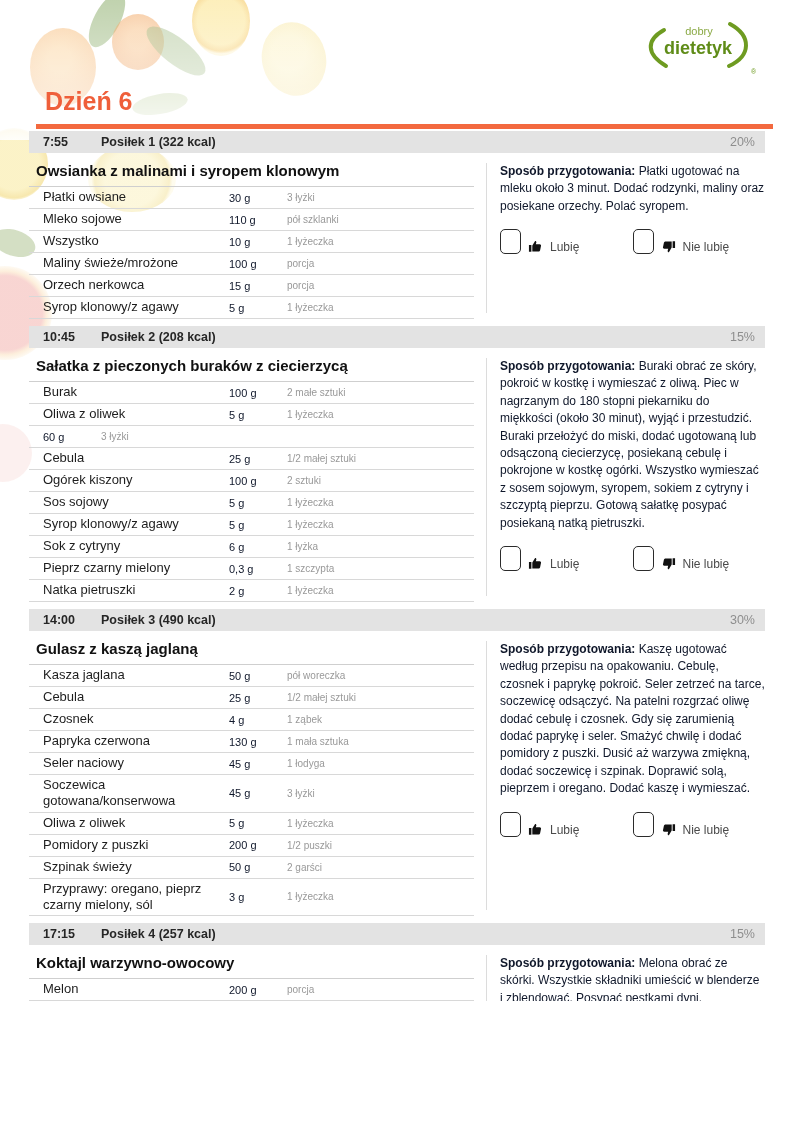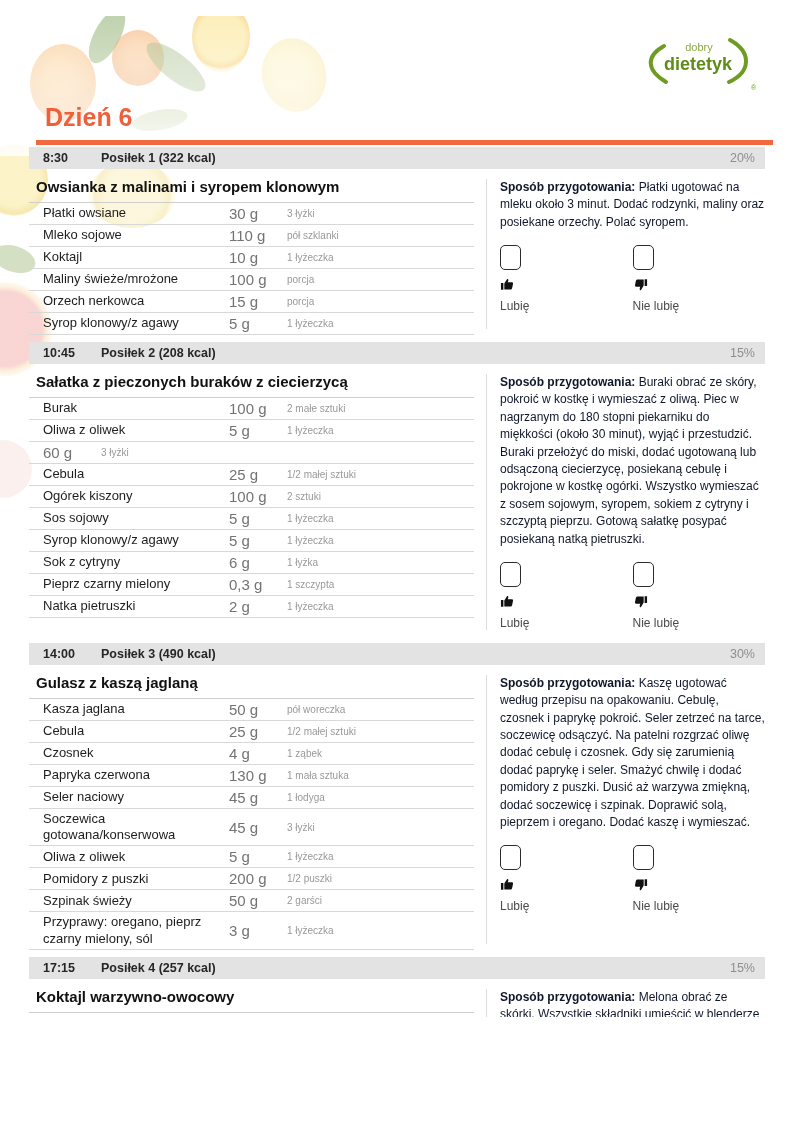"dobry" .page { margin: 16px auto -> 0 auto }
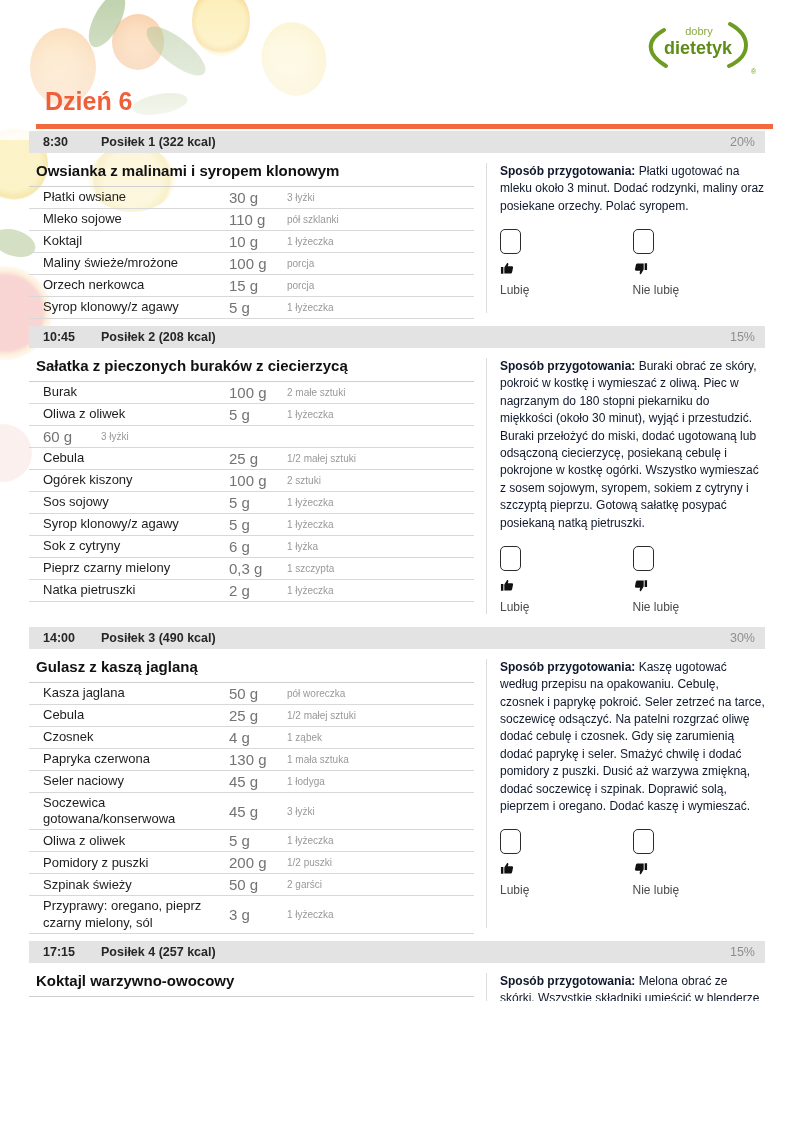"8:30" span.meal-time { text: 8:30 -> 7:55 }
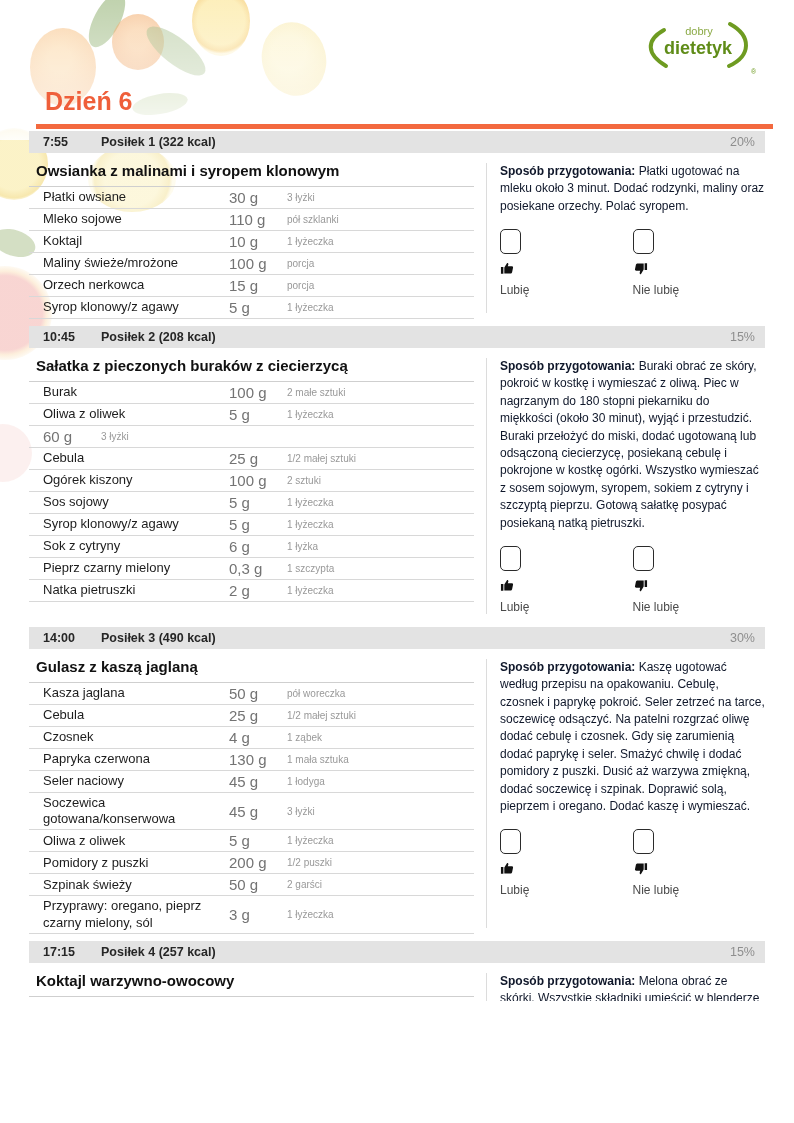"30 g" .ing-amount { color: #737373 -> #0f172a; font-size: 15px -> 11px }
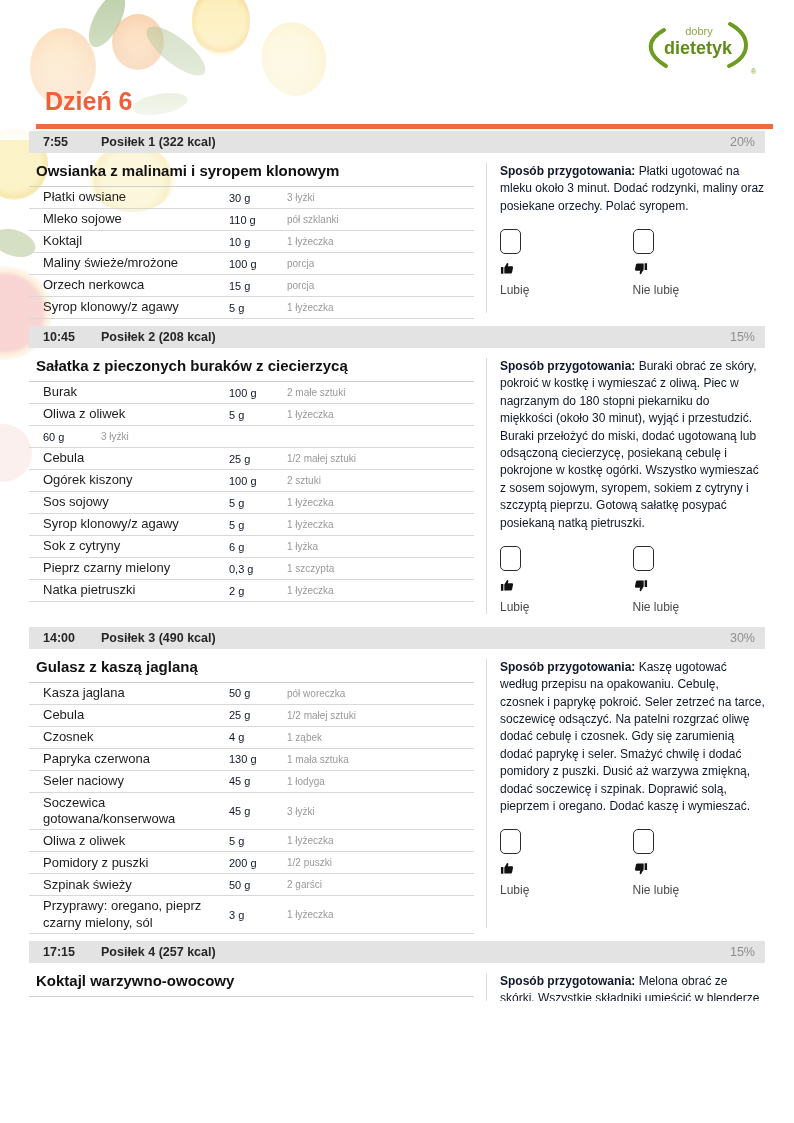"Koktajl" span.ing-name { text: Koktajl -> Wszystko }
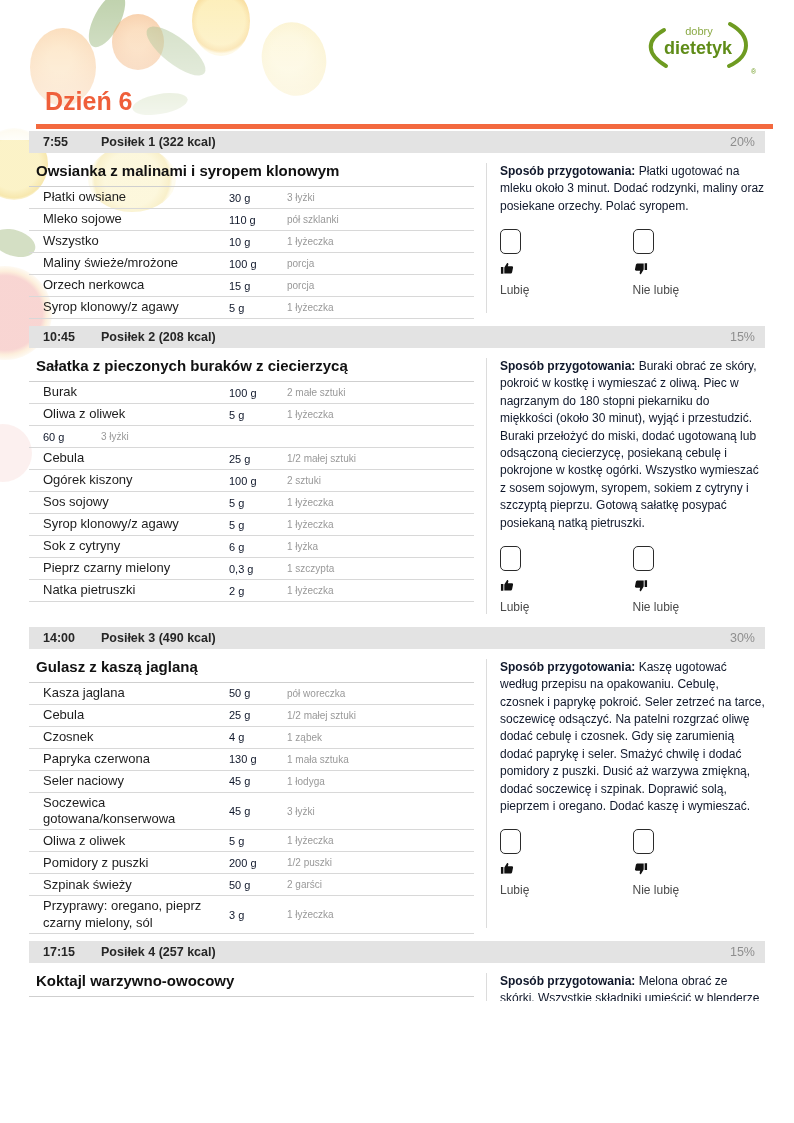"Lubię" .like-group { align-items: flex-start -> flex-end; flex-direction: column -> none }
